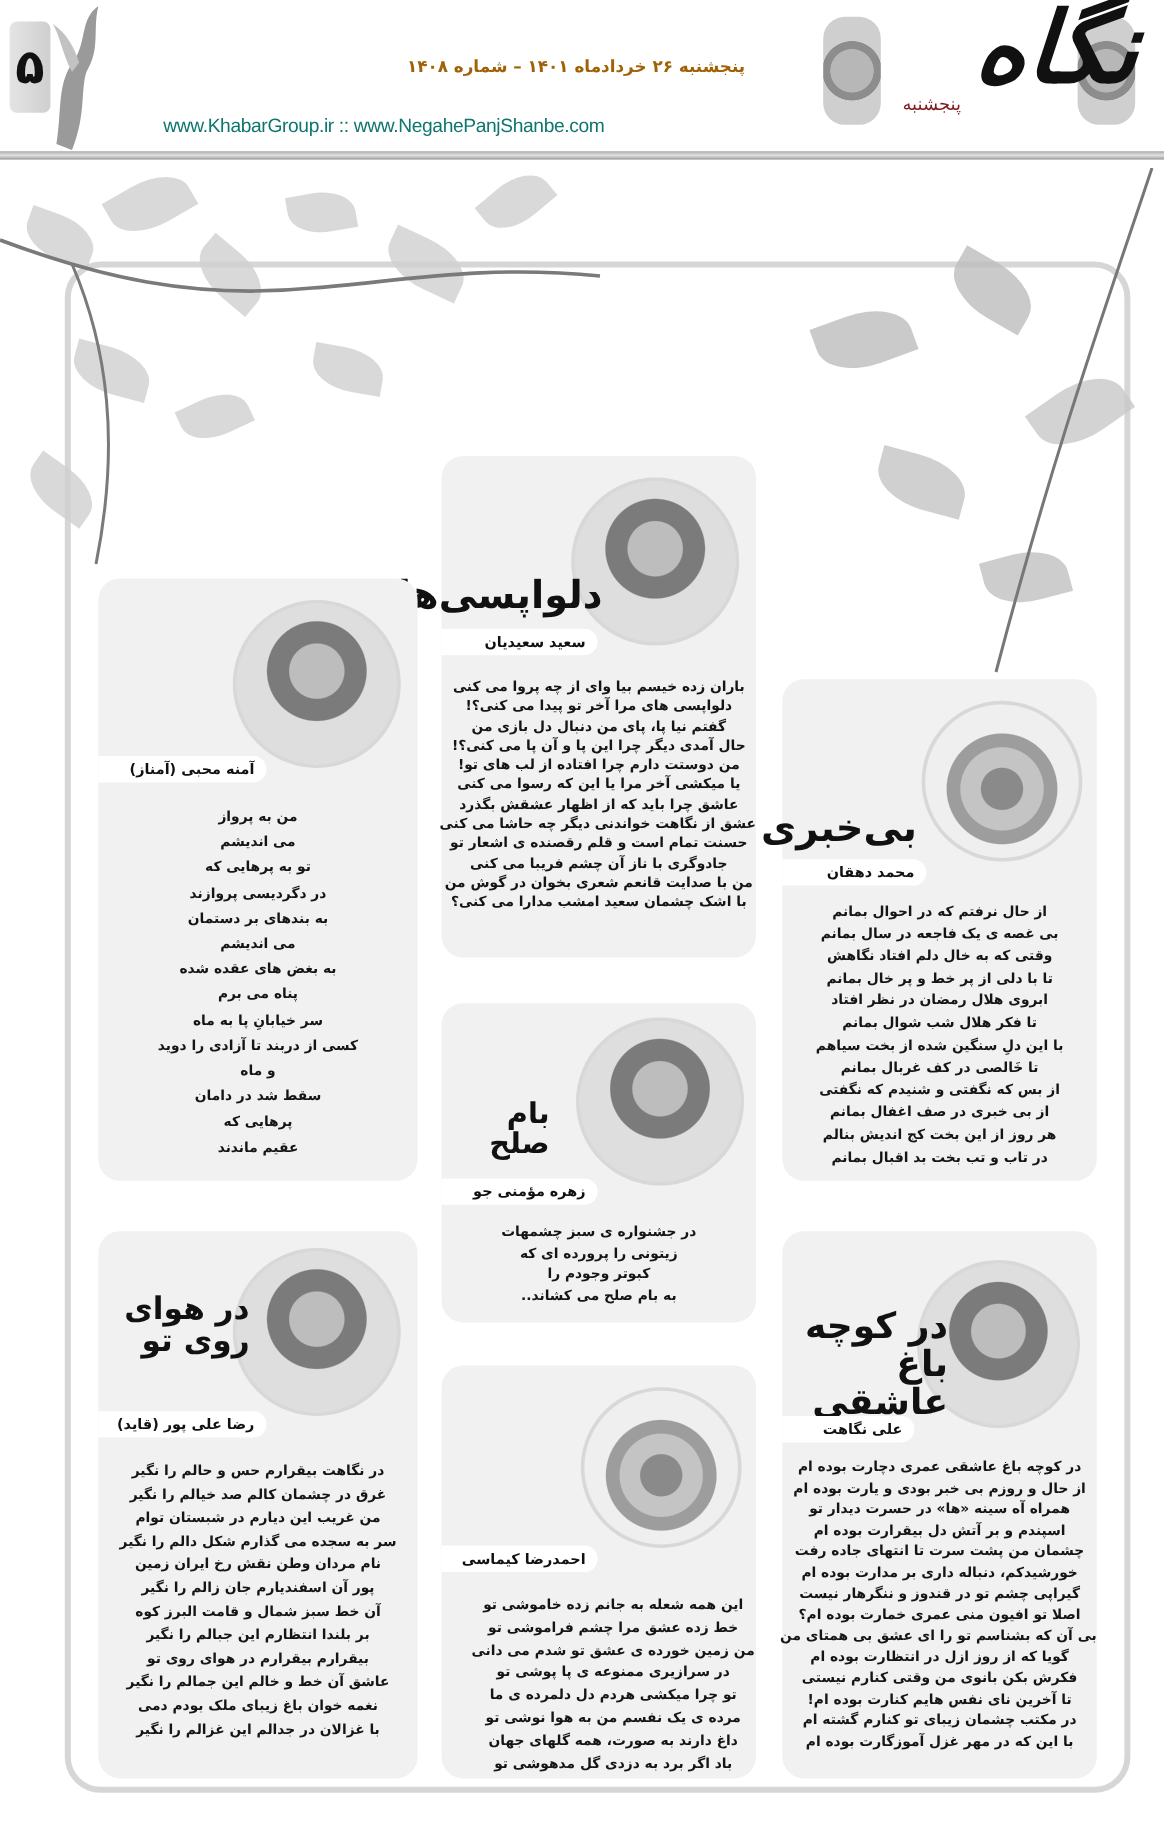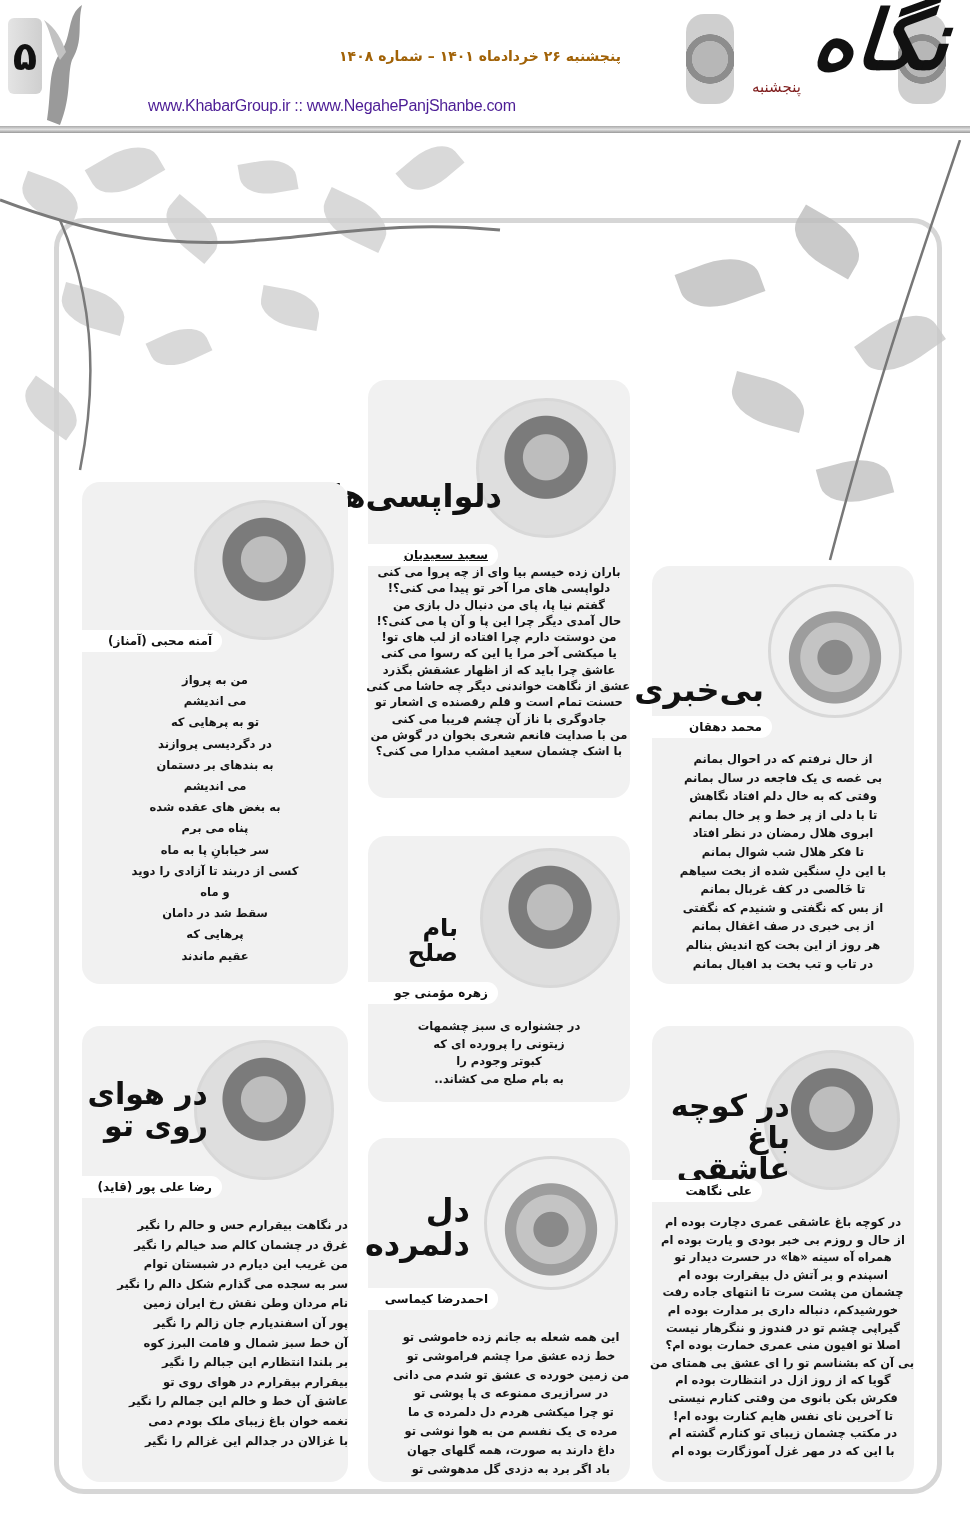"www.KhabarGroup.ir ::" .urls { color: #4c1d95 -> #0f766e; left: 148px -> 136px }
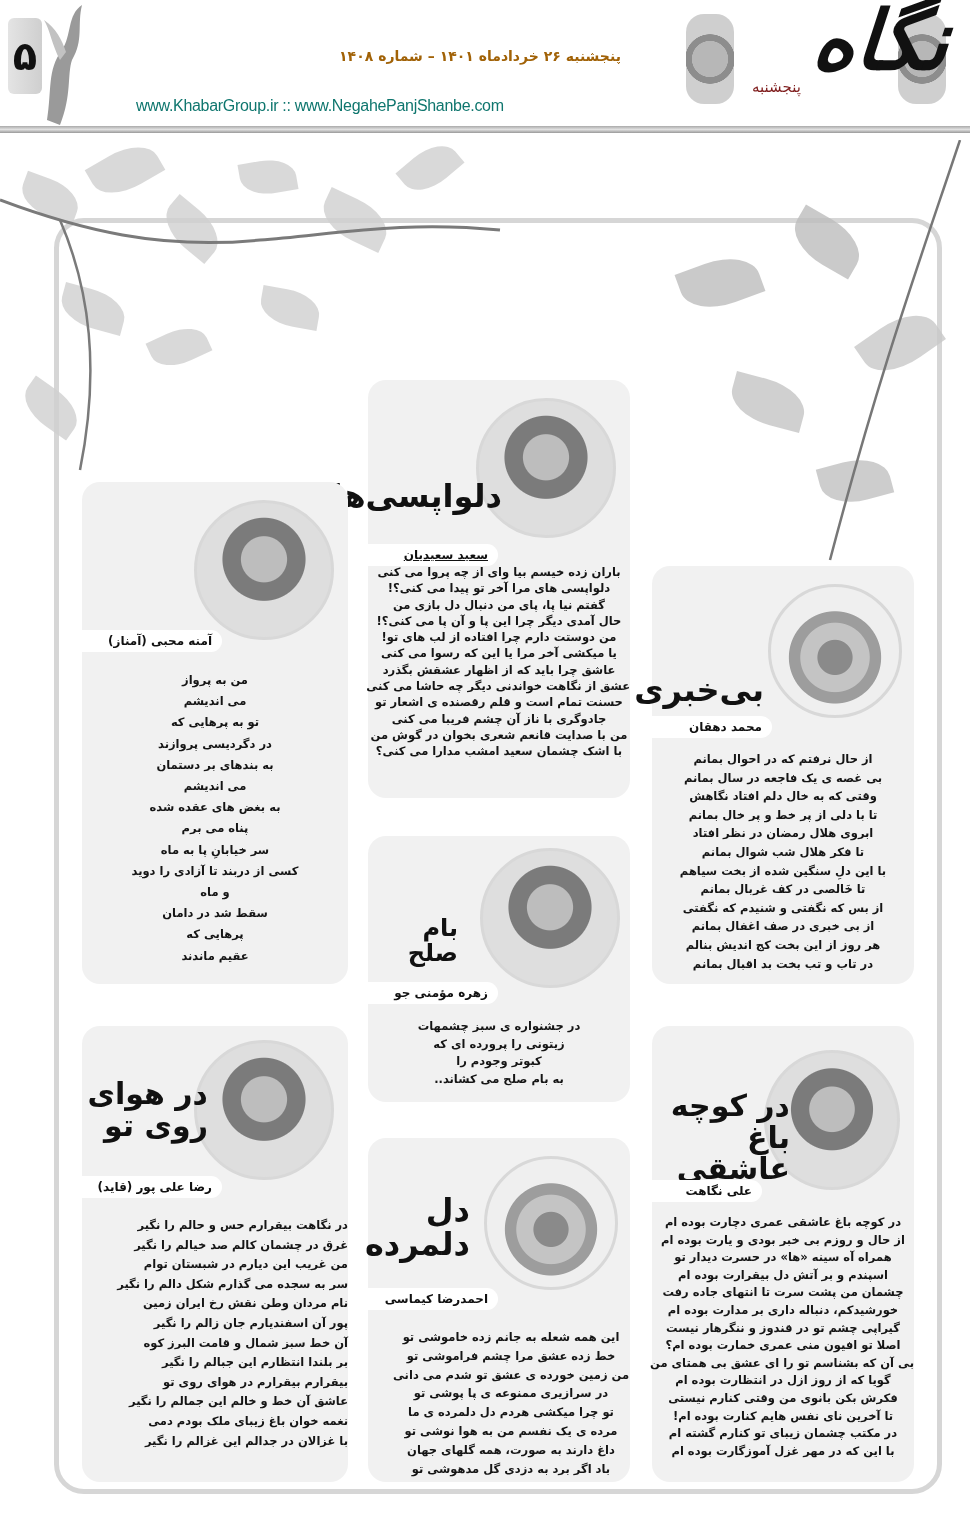"سعید سعیدیان" div.author { text-decoration: underline -> none; top: 164px -> 144px }
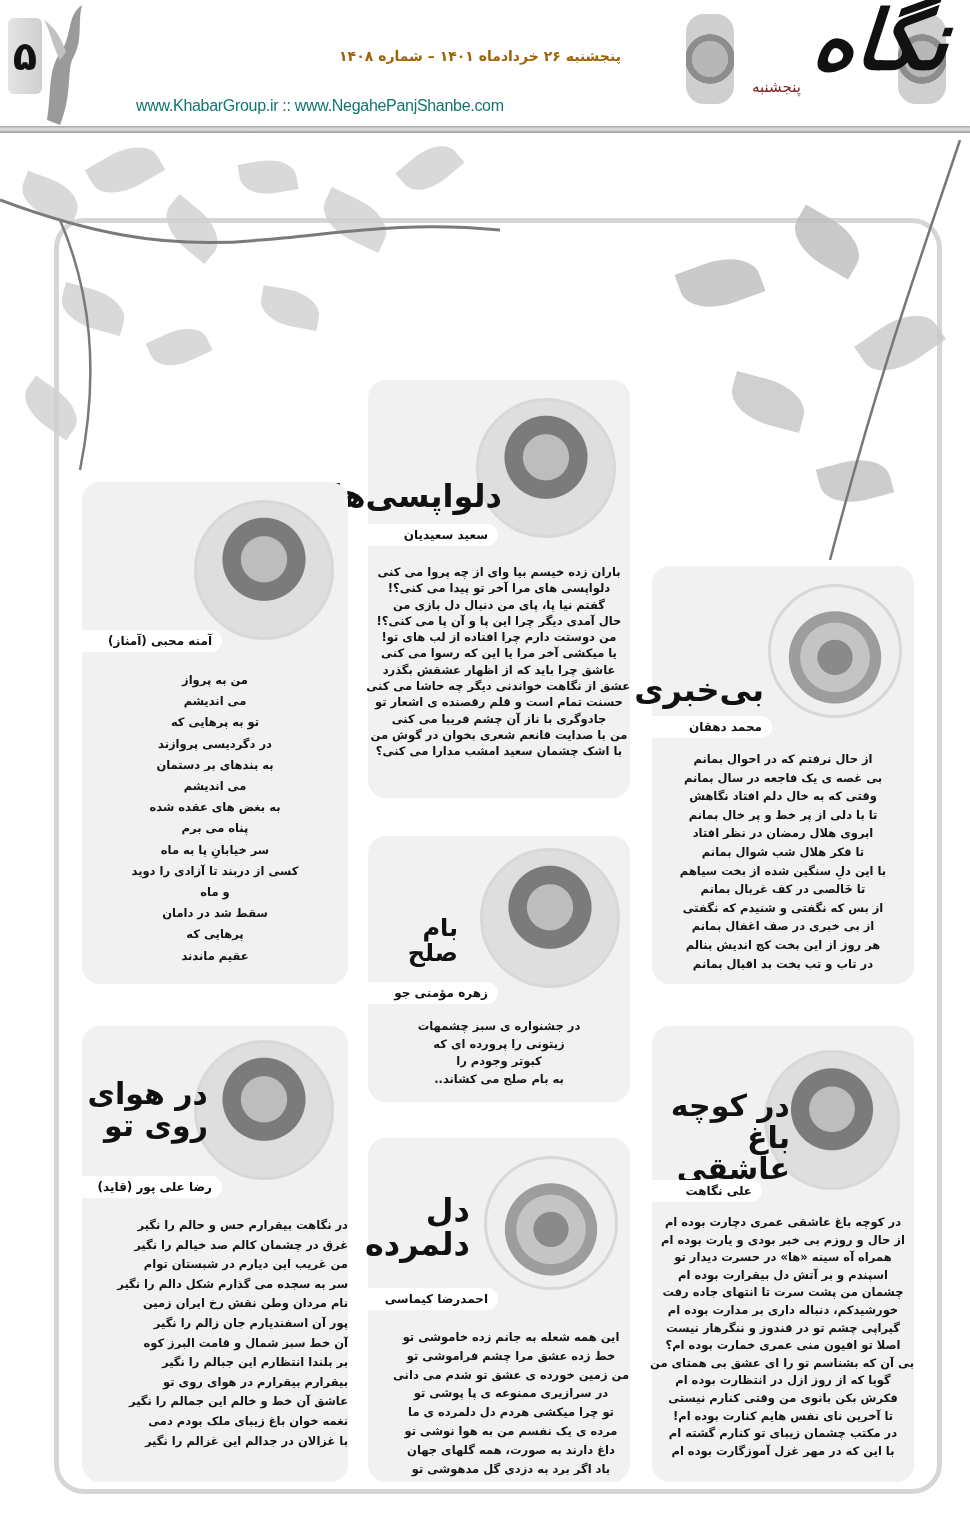"در هوای" div.title { font-size: 30px -> 26px }
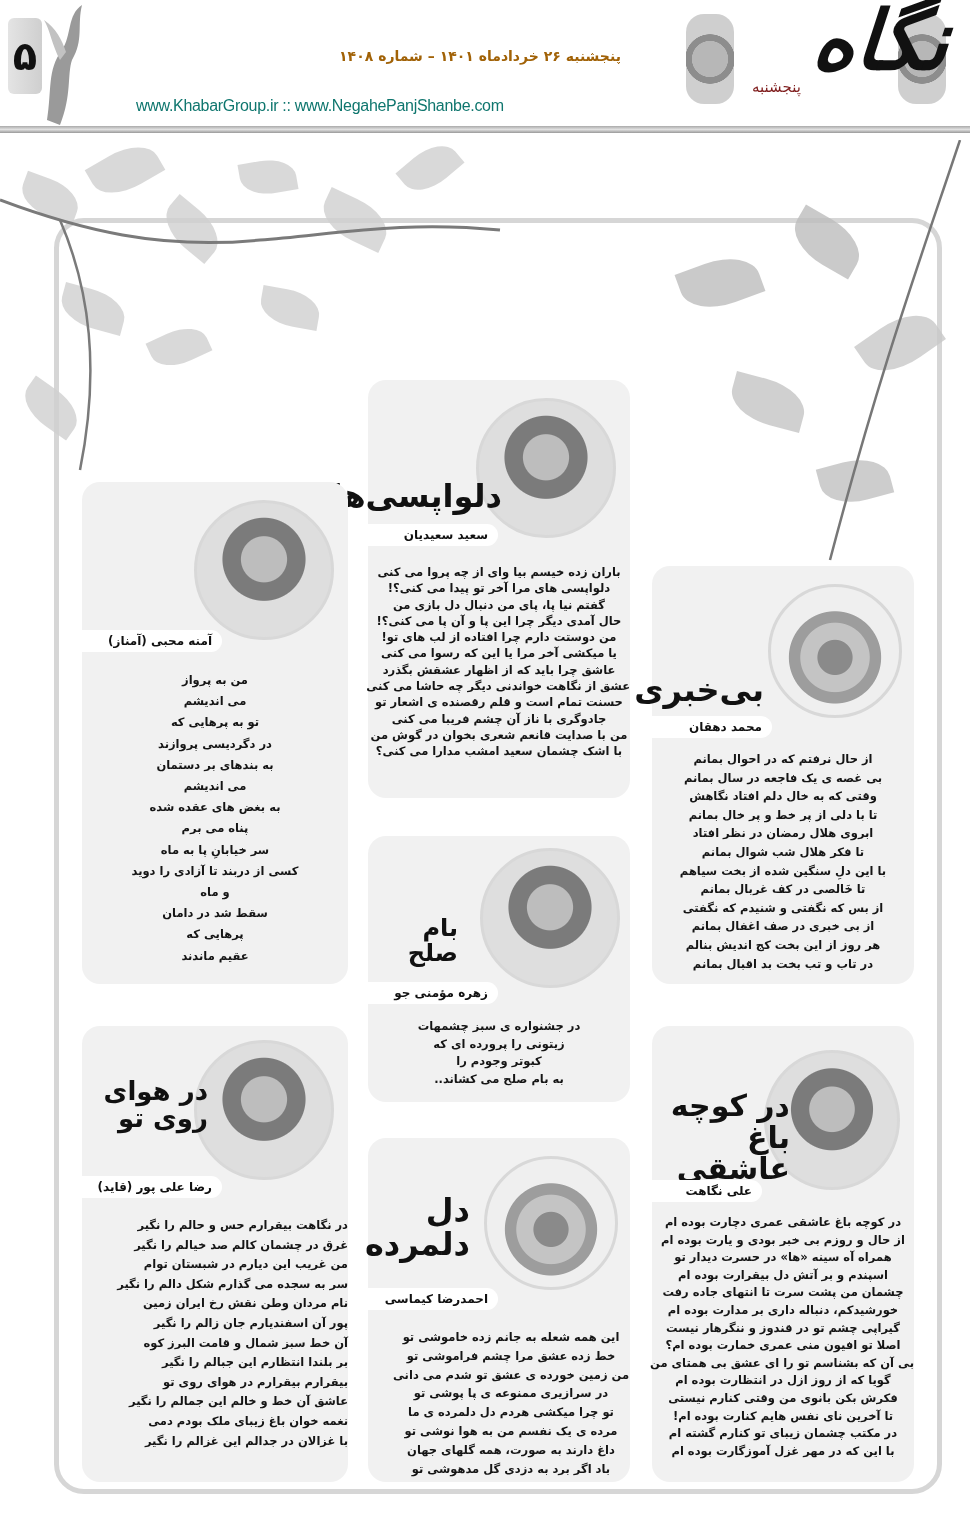"در نگاهت بیقرارم حس و" div.poem { text-align: right -> none }
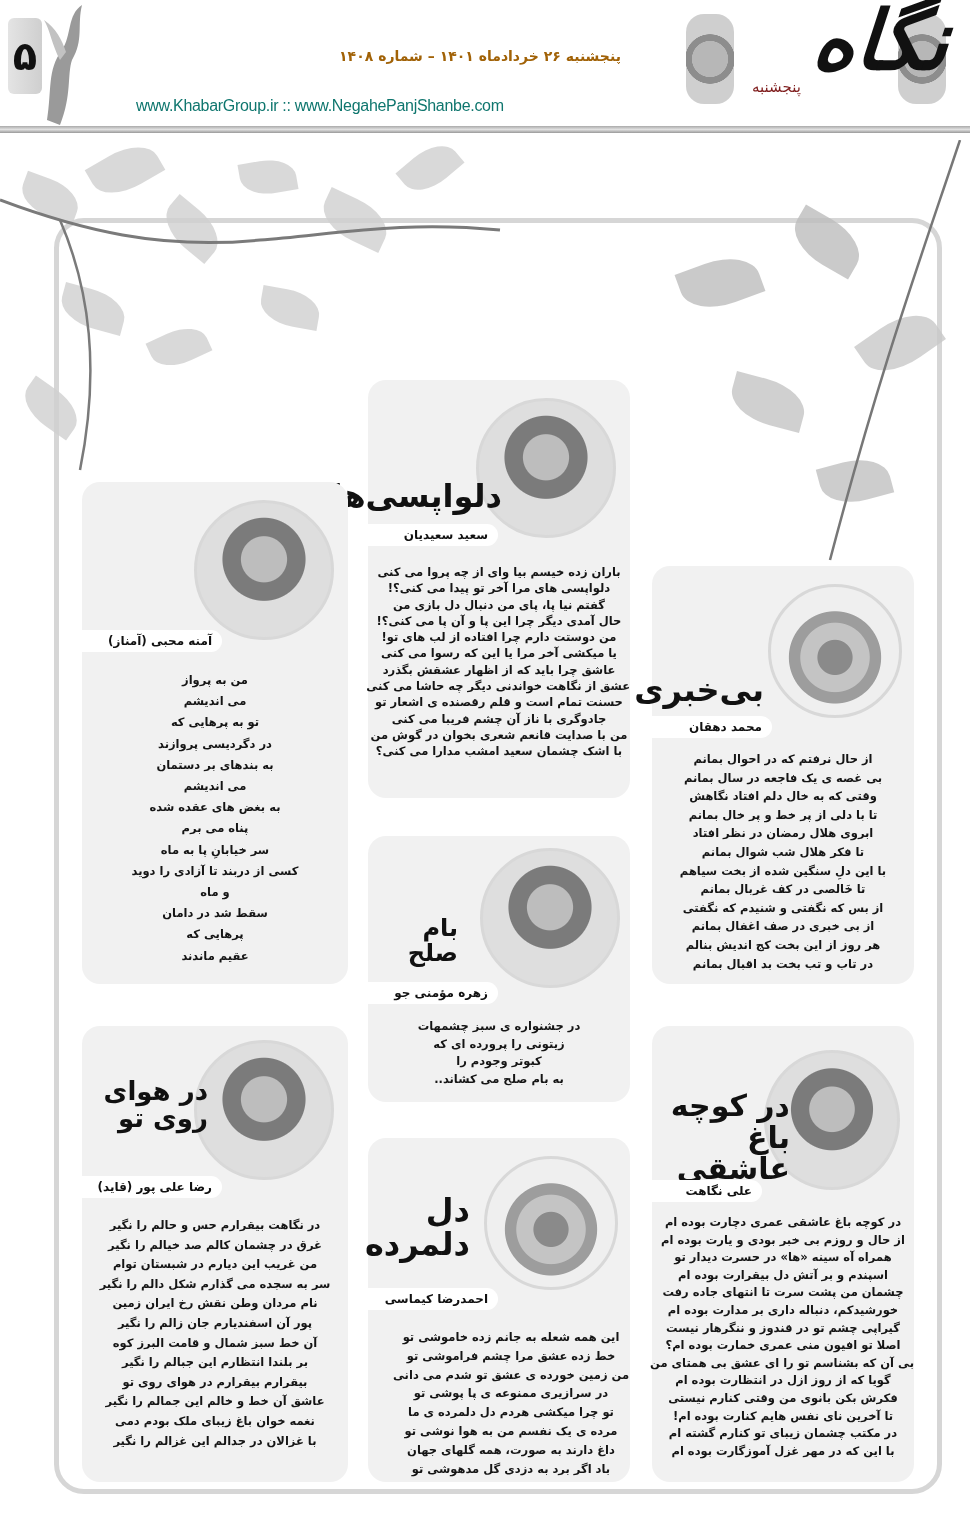"دل" div.title { html: <div> <div>دل</div> <div>دلمرده</div> </div> -> none }
